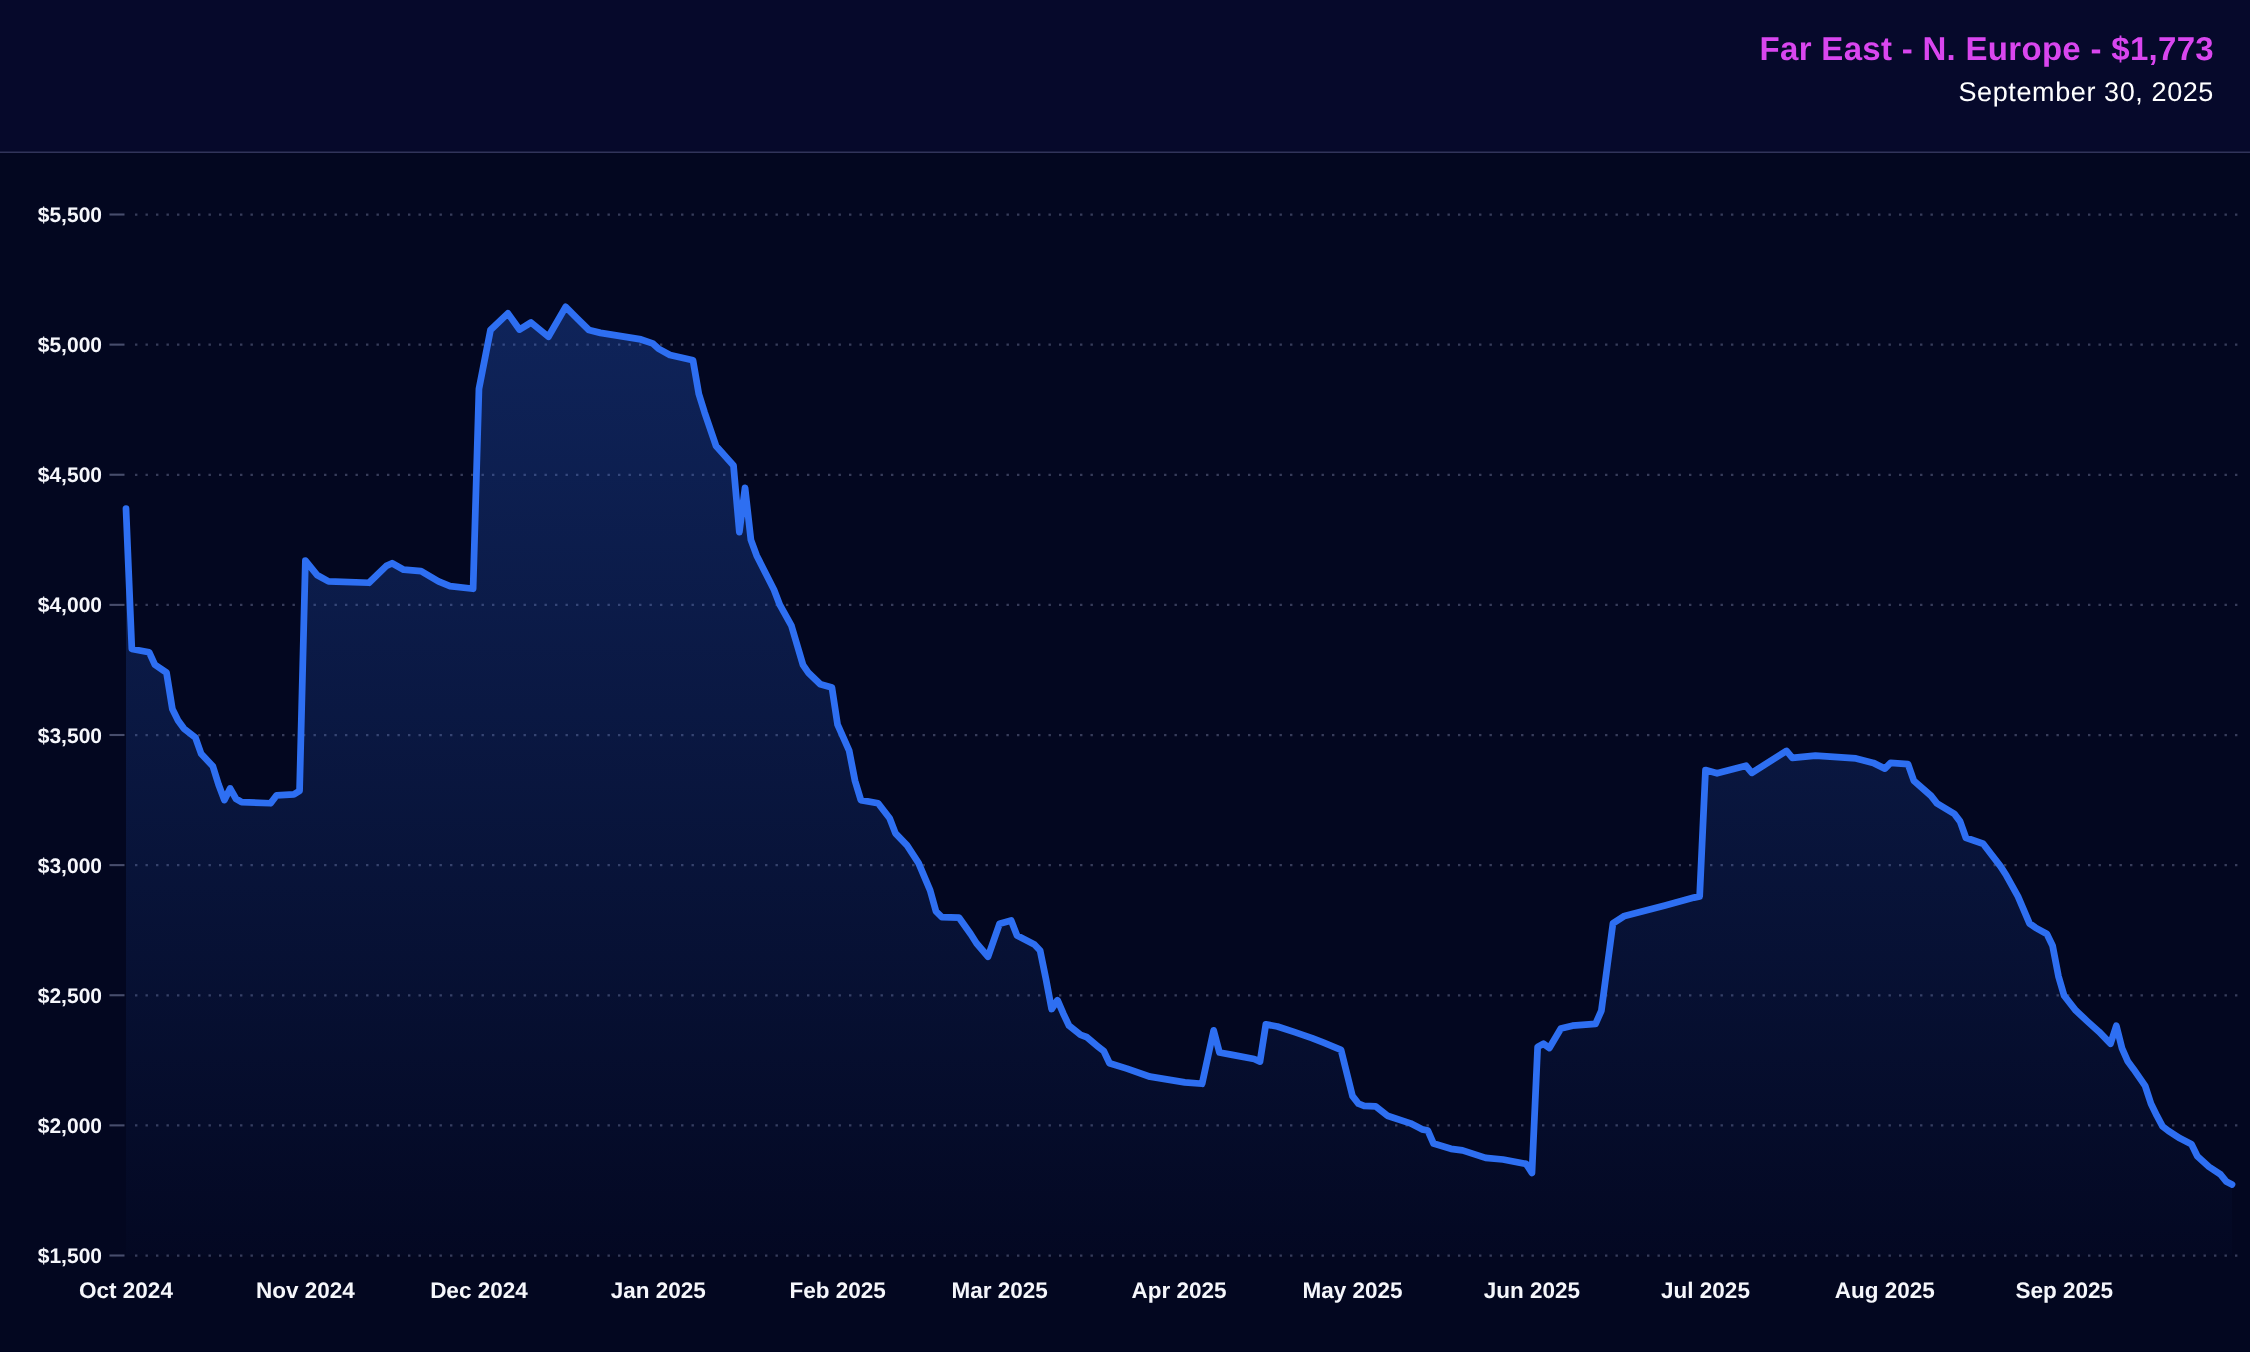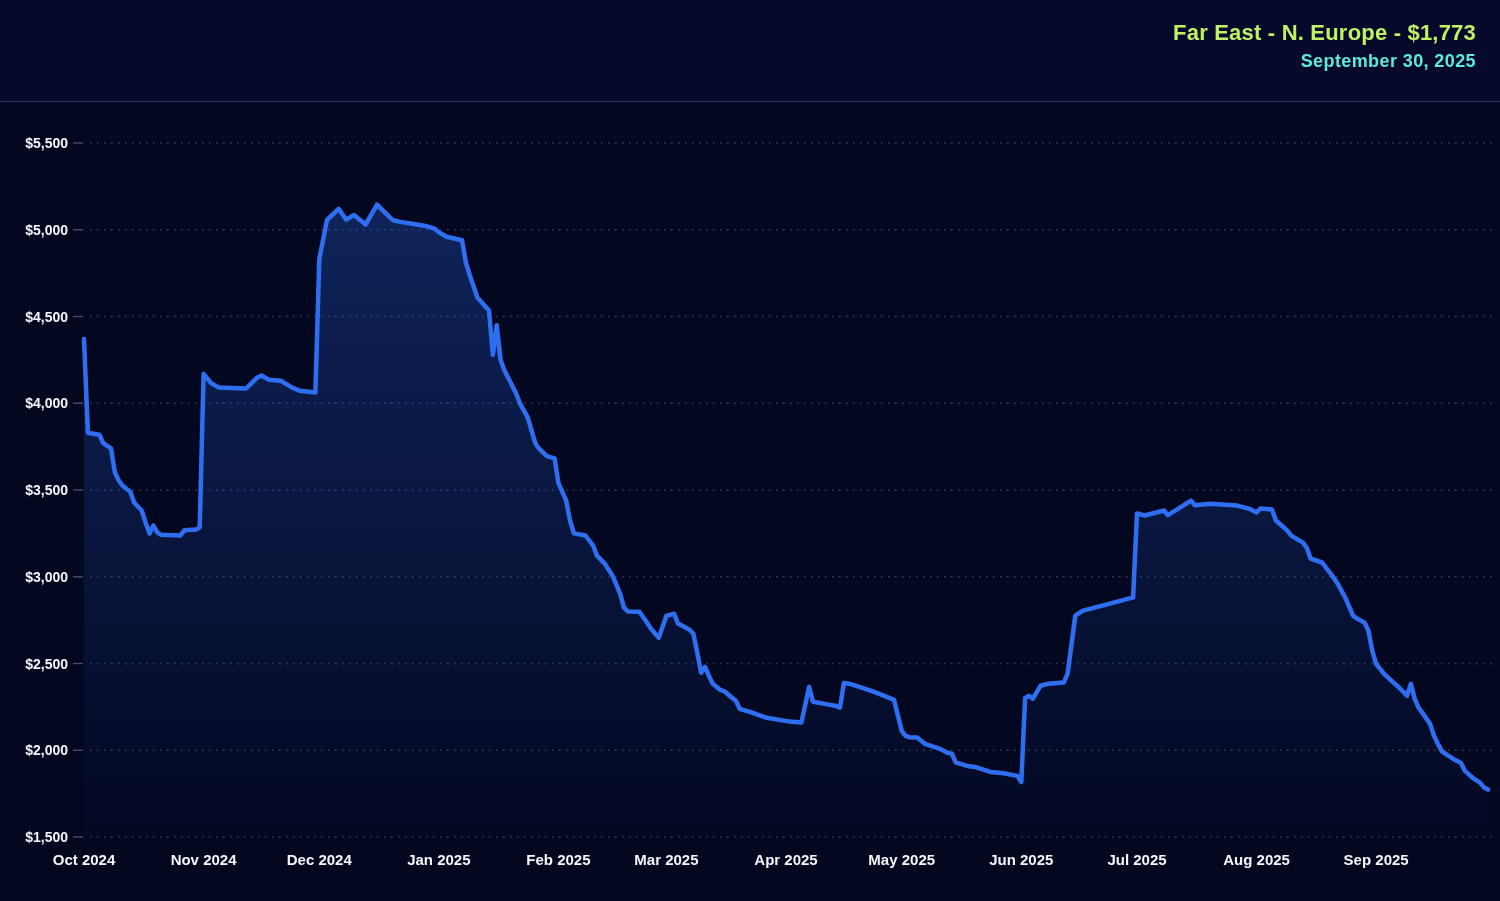"Far East - N. Europe" .title { color: #bef264 -> #d946ef }
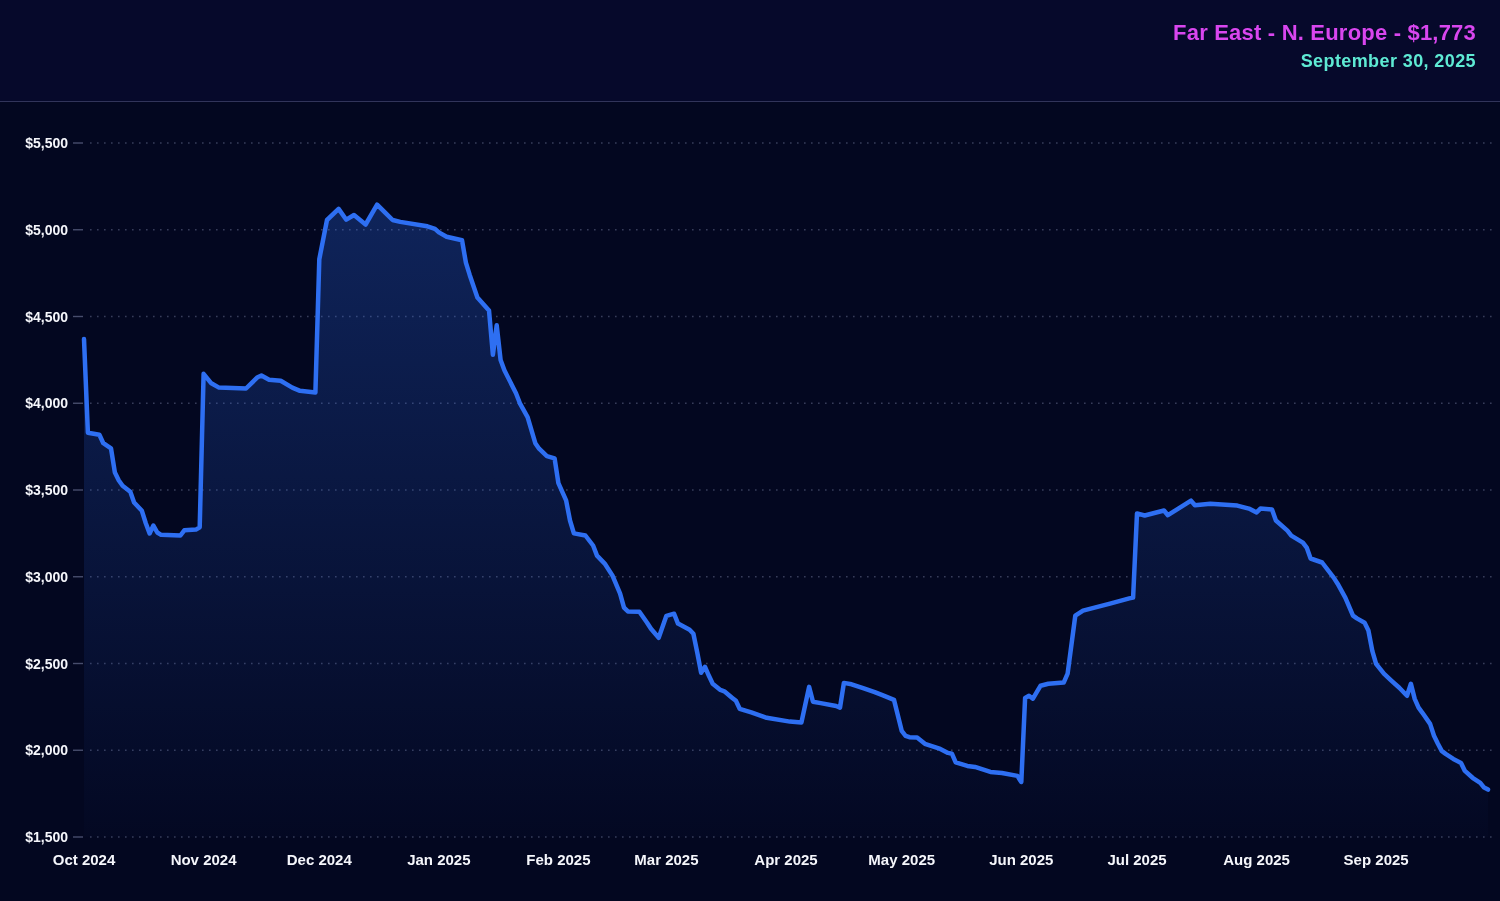"September 30, 2025" .subtitle { color: #5eead4 -> #ffffff; font-weight: 700 -> 400 }
